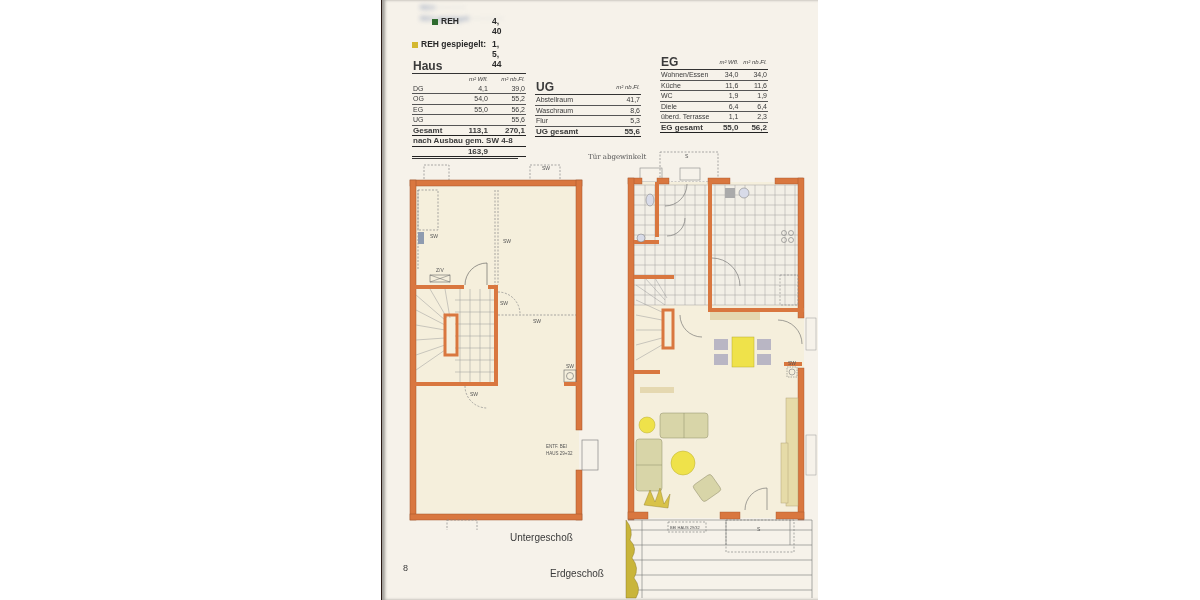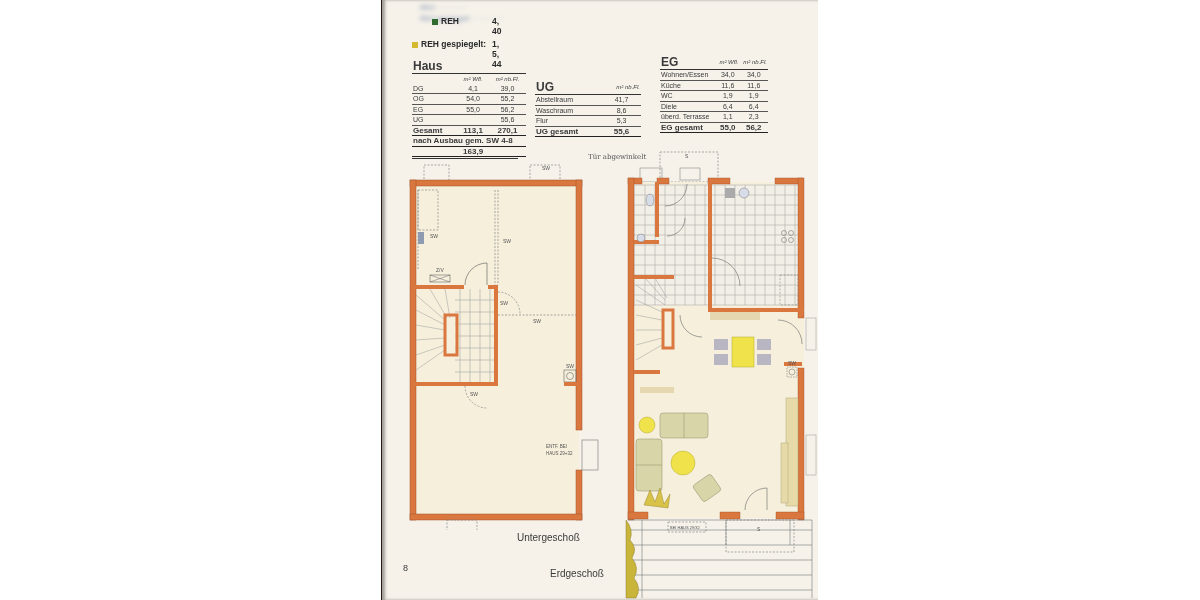"113,1" table.area td.num { text-align: center -> right }
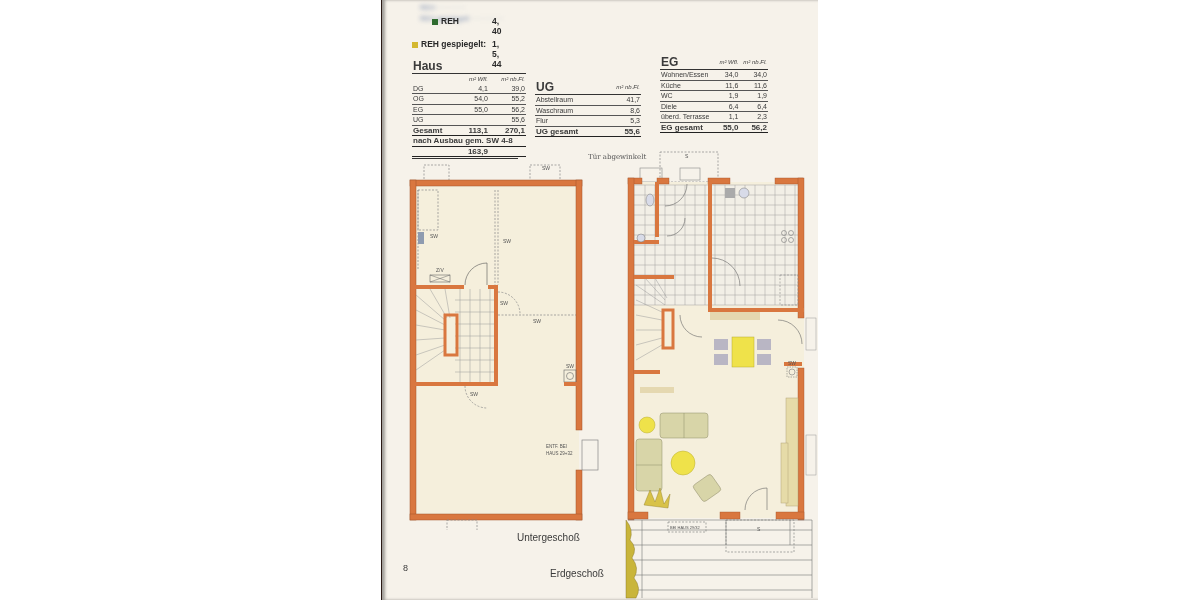"Untergeschoß" div.label { margin-left: 7px -> none }
